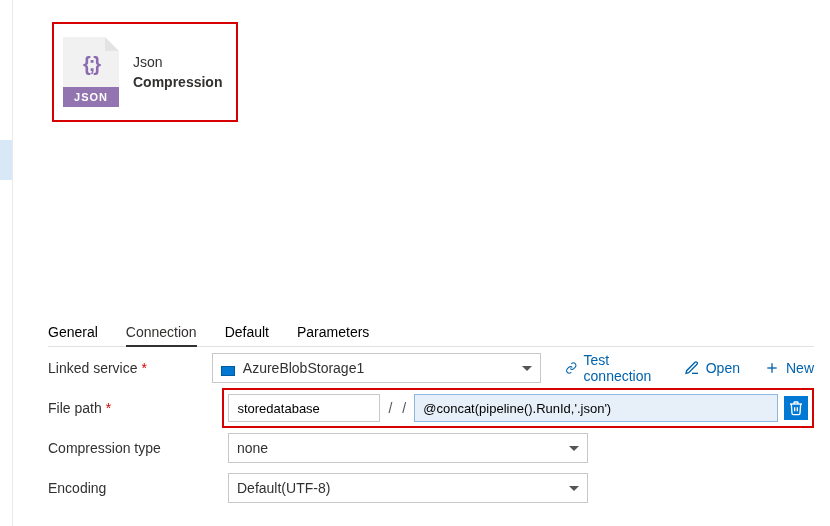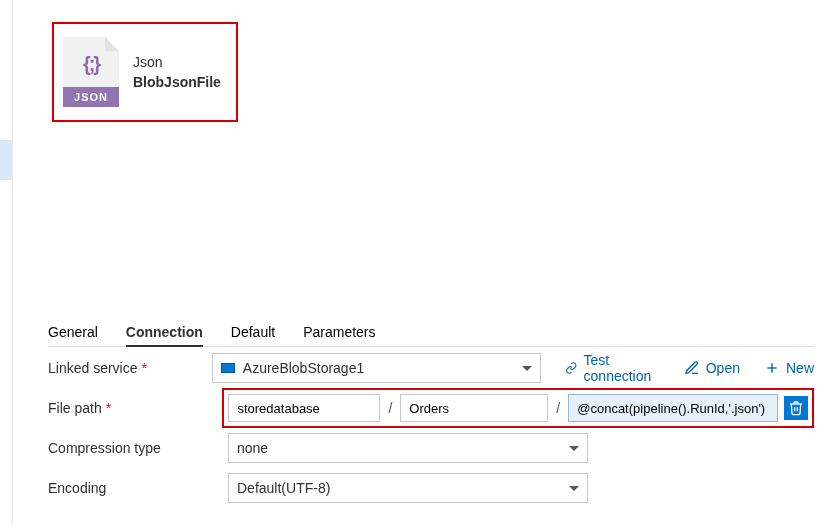"BlobJsonFile" div.nm { text: BlobJsonFile -> Compression }
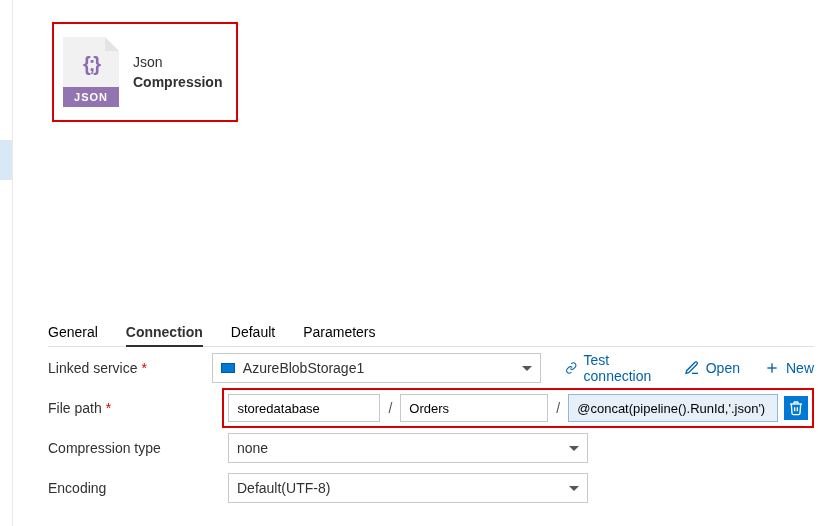"Connection" .tab.active { font-weight: 700 -> 400 }
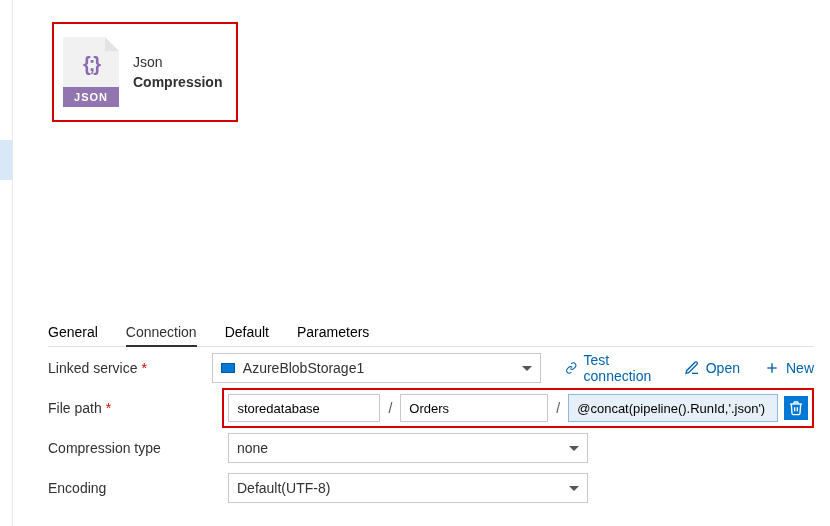"AzureBlobStorage1" span { align-items: center -> flex-end }
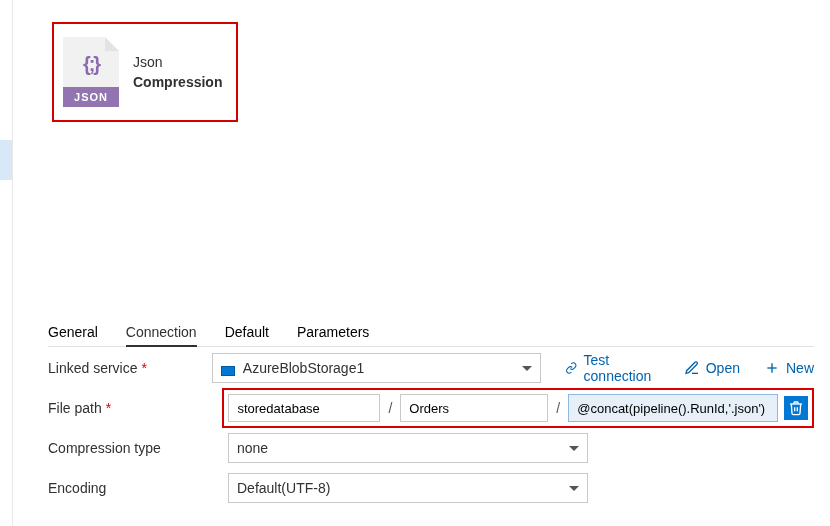"Orders" input.in-b { html: <input> -> none }
